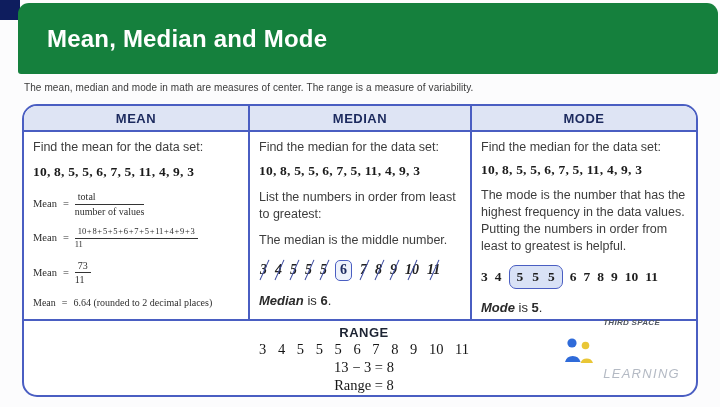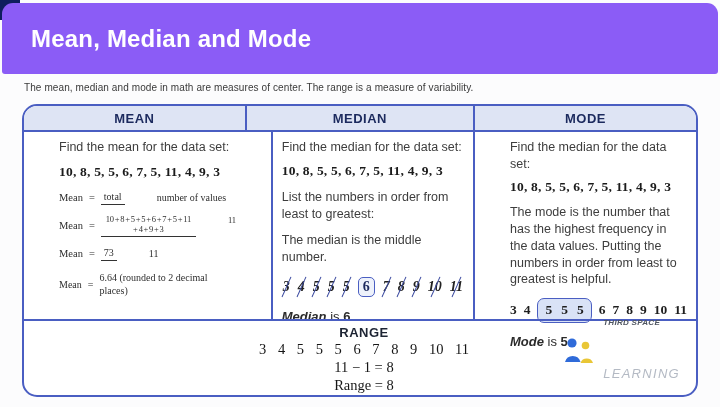"Mean, Median and Mode" .header-bar { background: #8b5cf6 -> #15803d; left: 2px -> 18px }
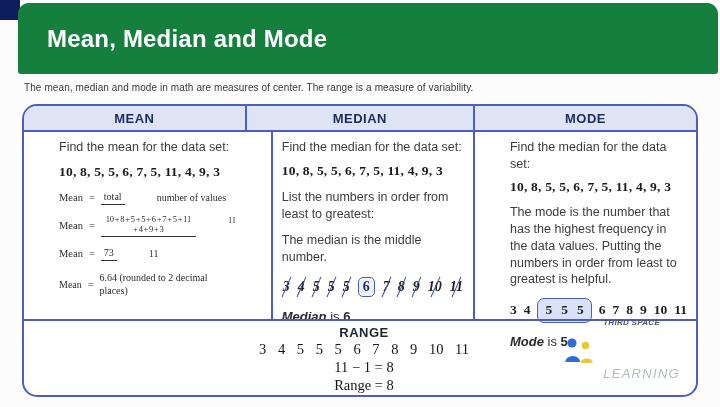"Find the mean for the" .cell { margin-left: 26px -> none }
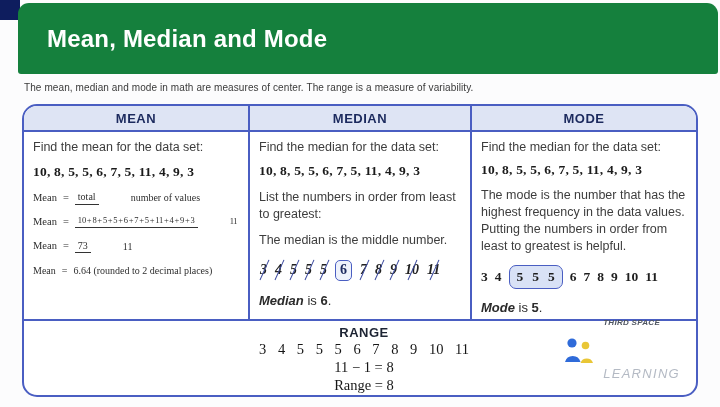"total" .frac { flex-direction: row -> column; gap: 32px -> none; text-align: center -> none }
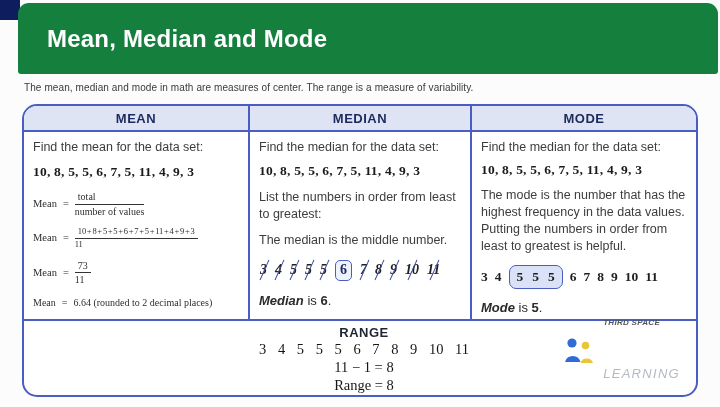"11 − 1 = 8" div.range-line { text: 11 − 1 -> 13 − 3 }
